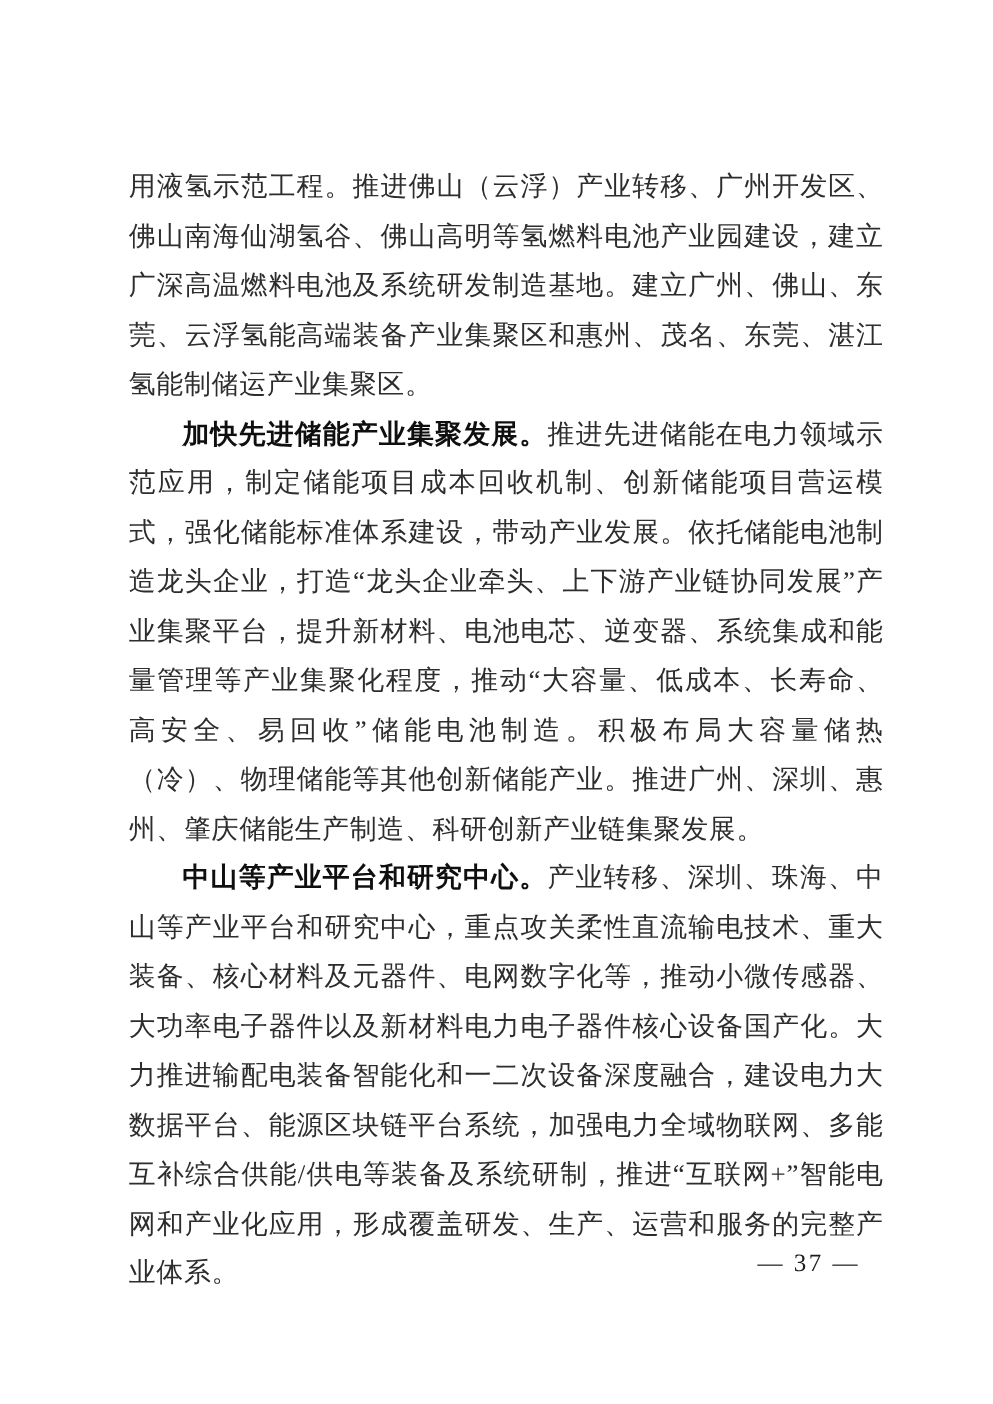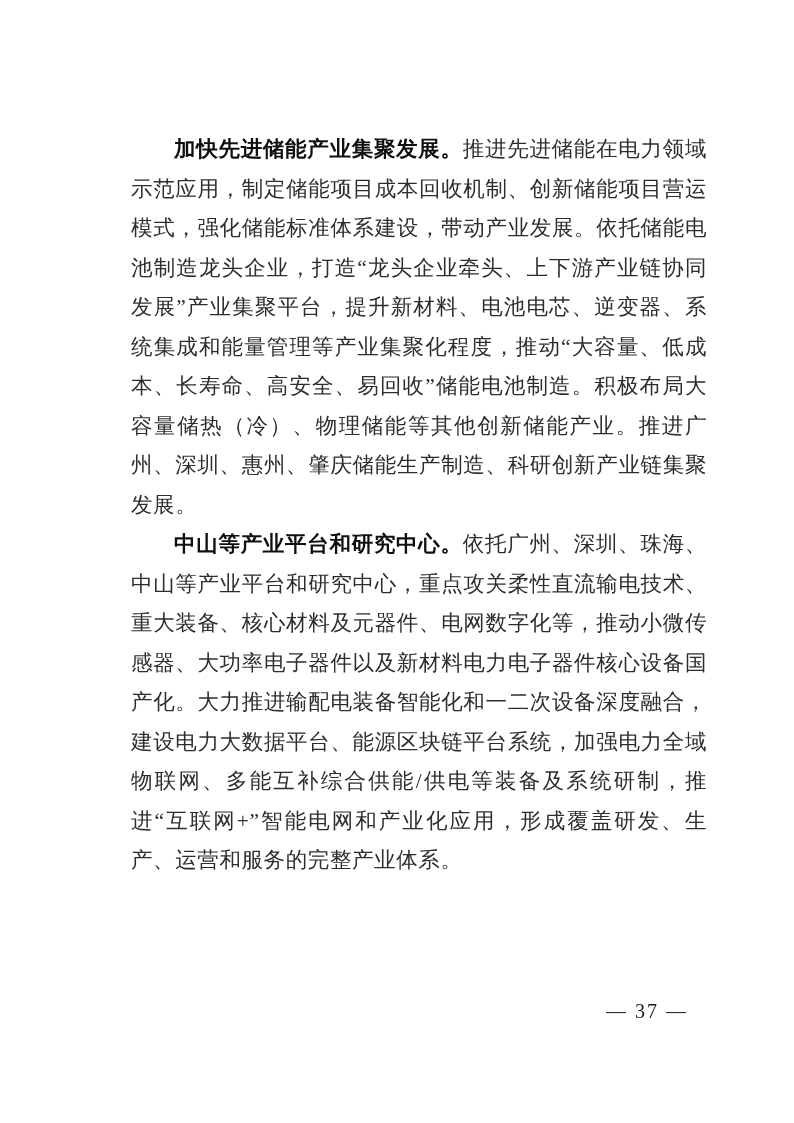"用液氢示范工程。推进佛山（云浮）产业转移、广州开发区、佛山南海仙湖氢谷、佛山高明" p.para { html: none -> <p><span></span><span>用液氢示范工程。推进佛山（云浮）产业转移、广州开发区、佛山南海仙湖氢谷、佛山高明等氢燃料电池产业园建设，建立广深高温燃料电池及系统研发制造基地。建立广州、佛山、东莞、云浮氢能高端装备产业集聚区和惠州、茂名、东莞、湛江氢能制储运产业集聚区。</span></p> }
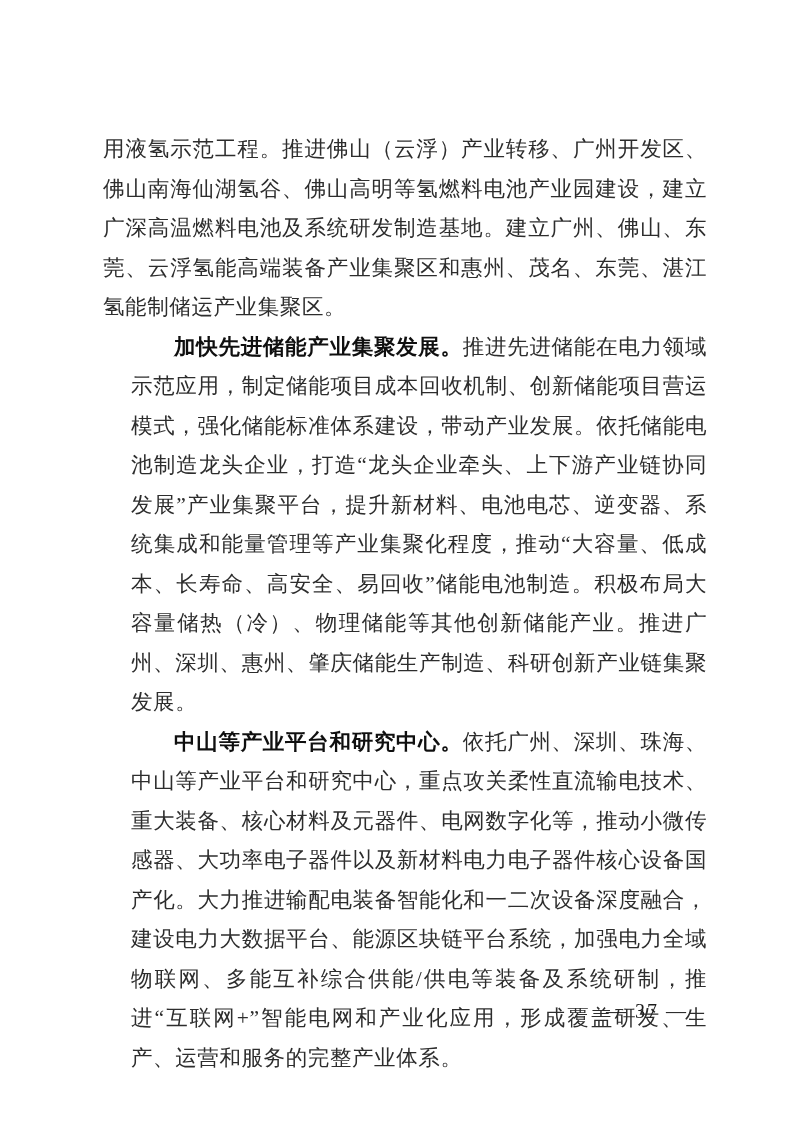"加快先进储能产业集聚发展。推进先进储能在电力领域示范应用，制定储能项目成本回收机" .para.indent { margin-left: 28px -> none }
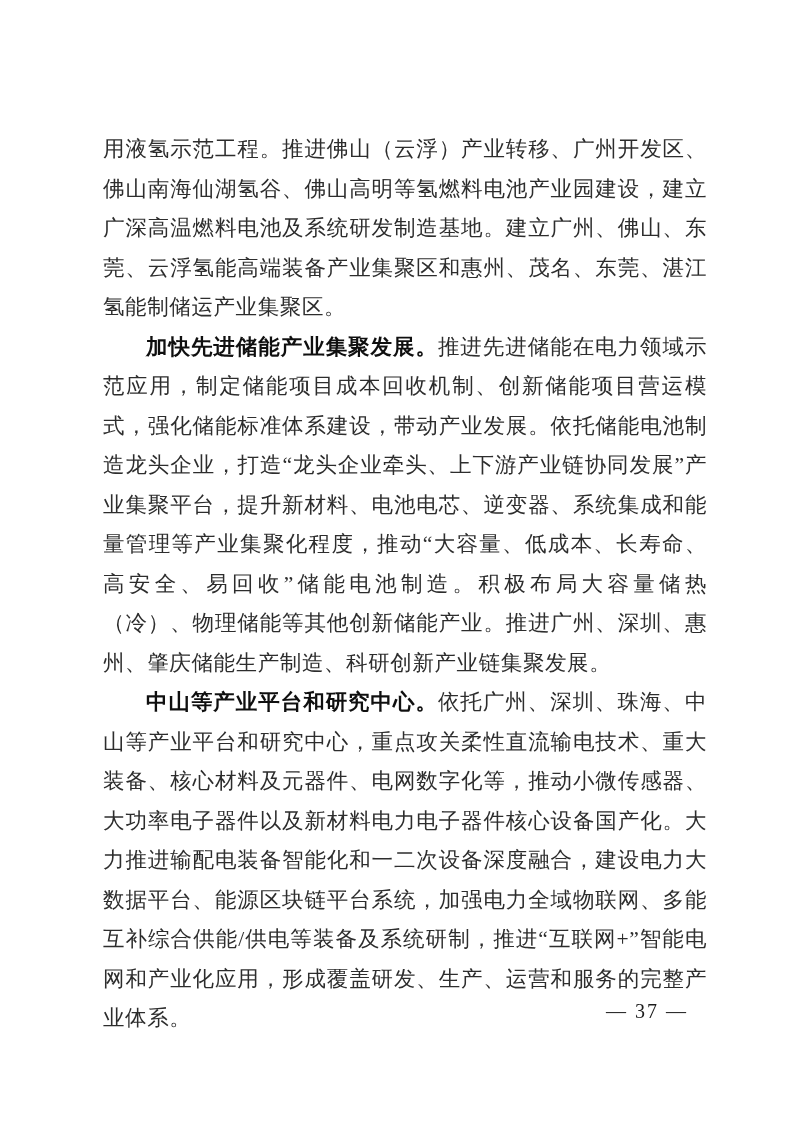"依托广州、深圳、珠海、中山等产业平台和研究中心，重点攻关柔性直流输电技术、重大装" span { text: 依托广州 -> 产业转移 }
